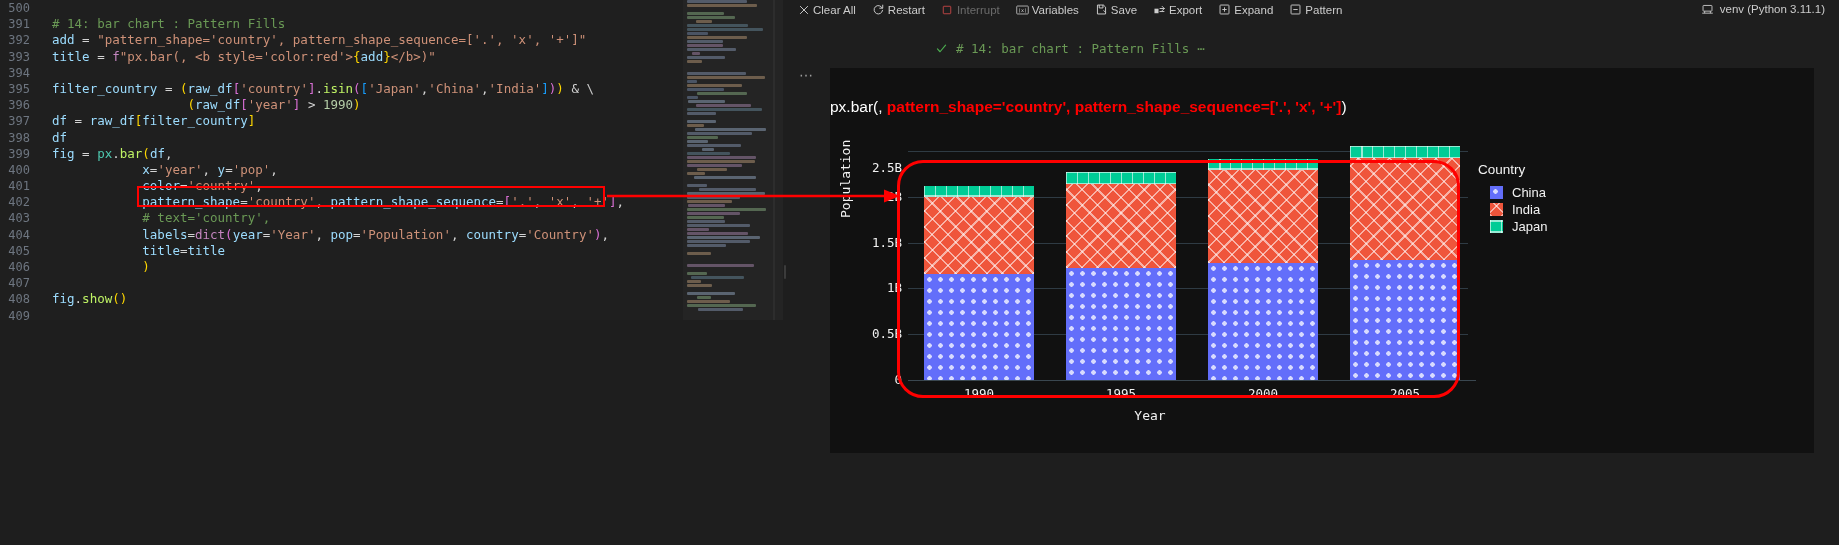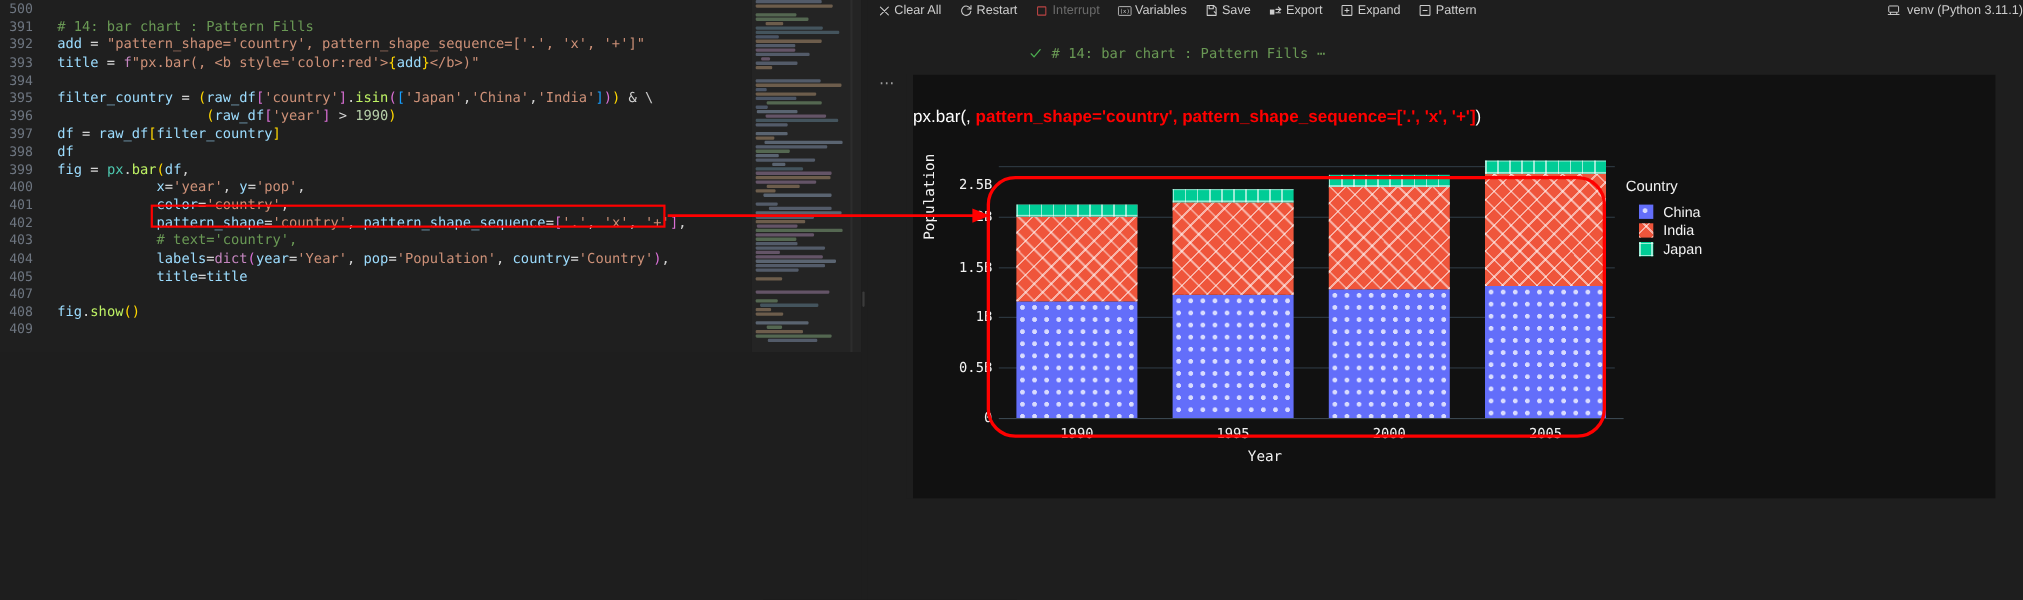"venv (Python 3.11.1)" .tb-kernel { align-items: center -> flex-start; padding-right: none -> 14px }
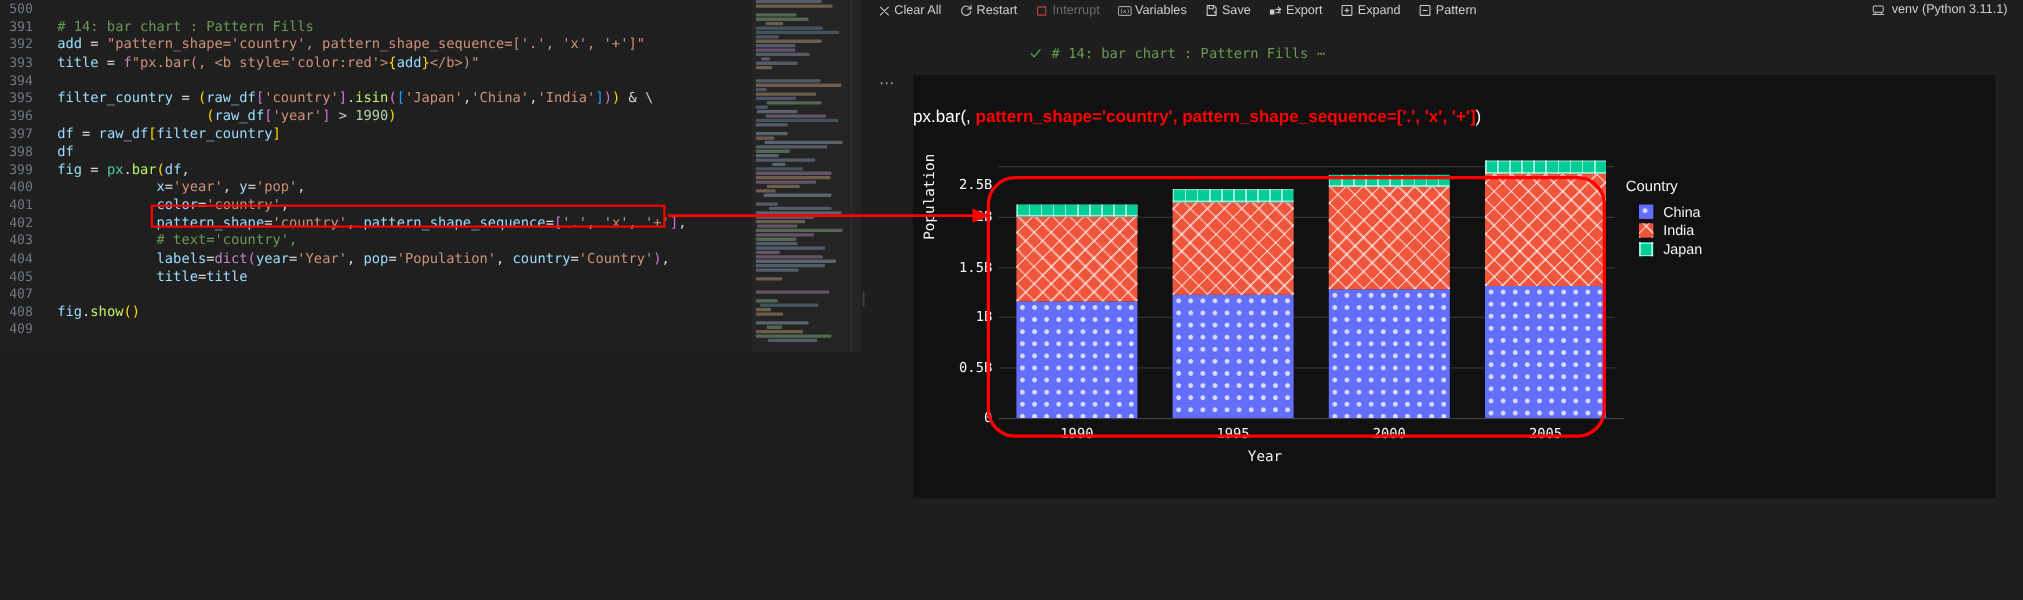"406" div.code-row { html: none -> <div><div>406</div><div><span> </span><span>)</span></div></div> }
